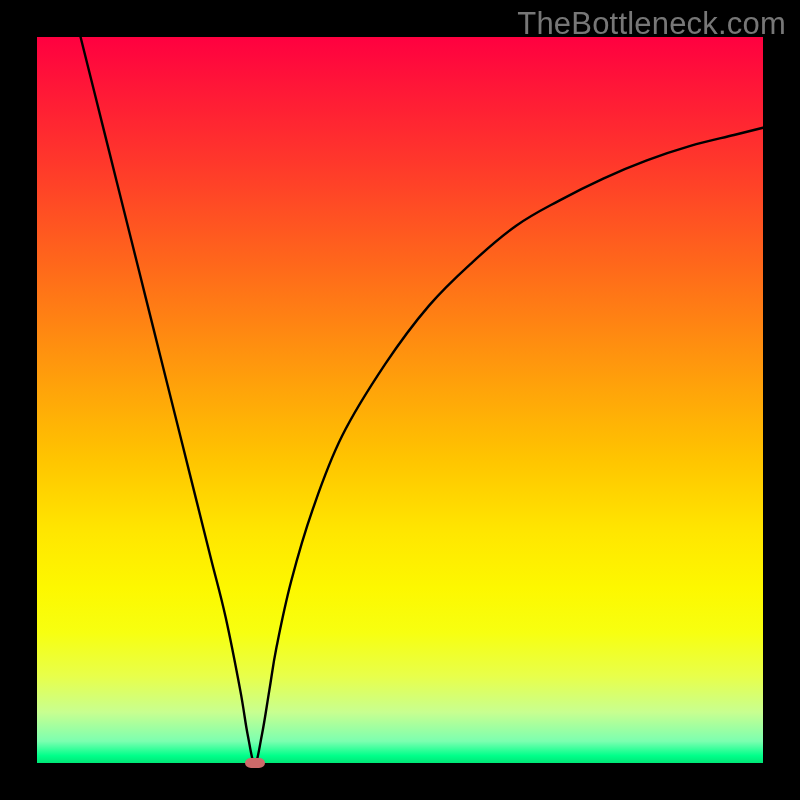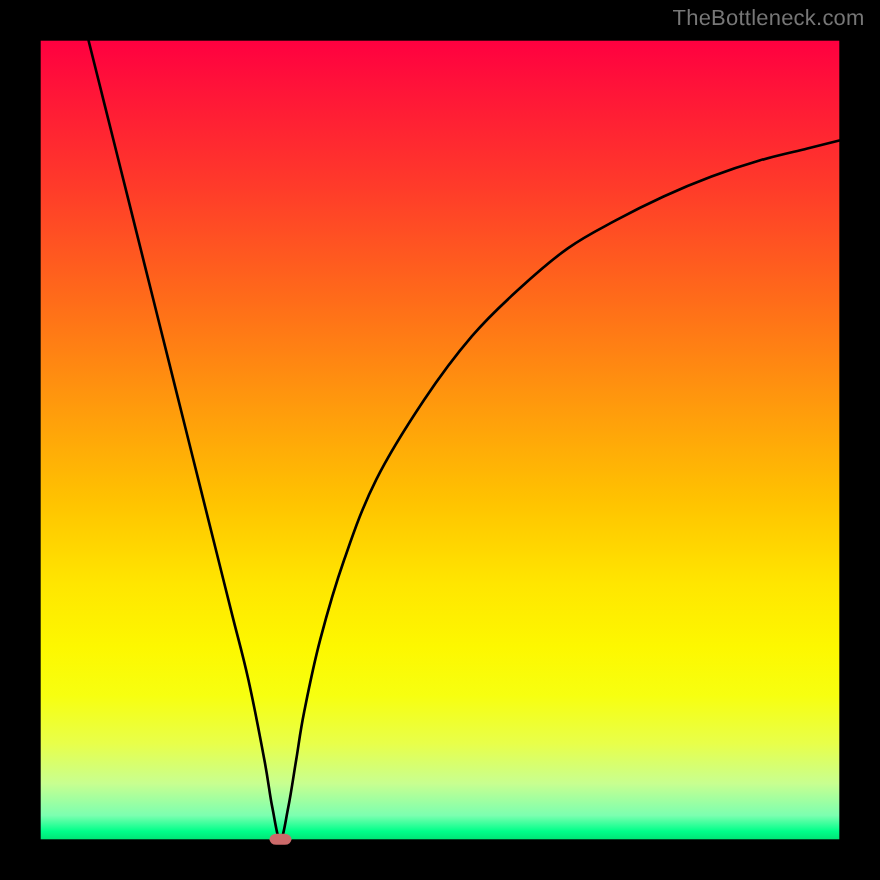"TheBottleneck.com" .watermark { font-size: 20px -> 31px }
